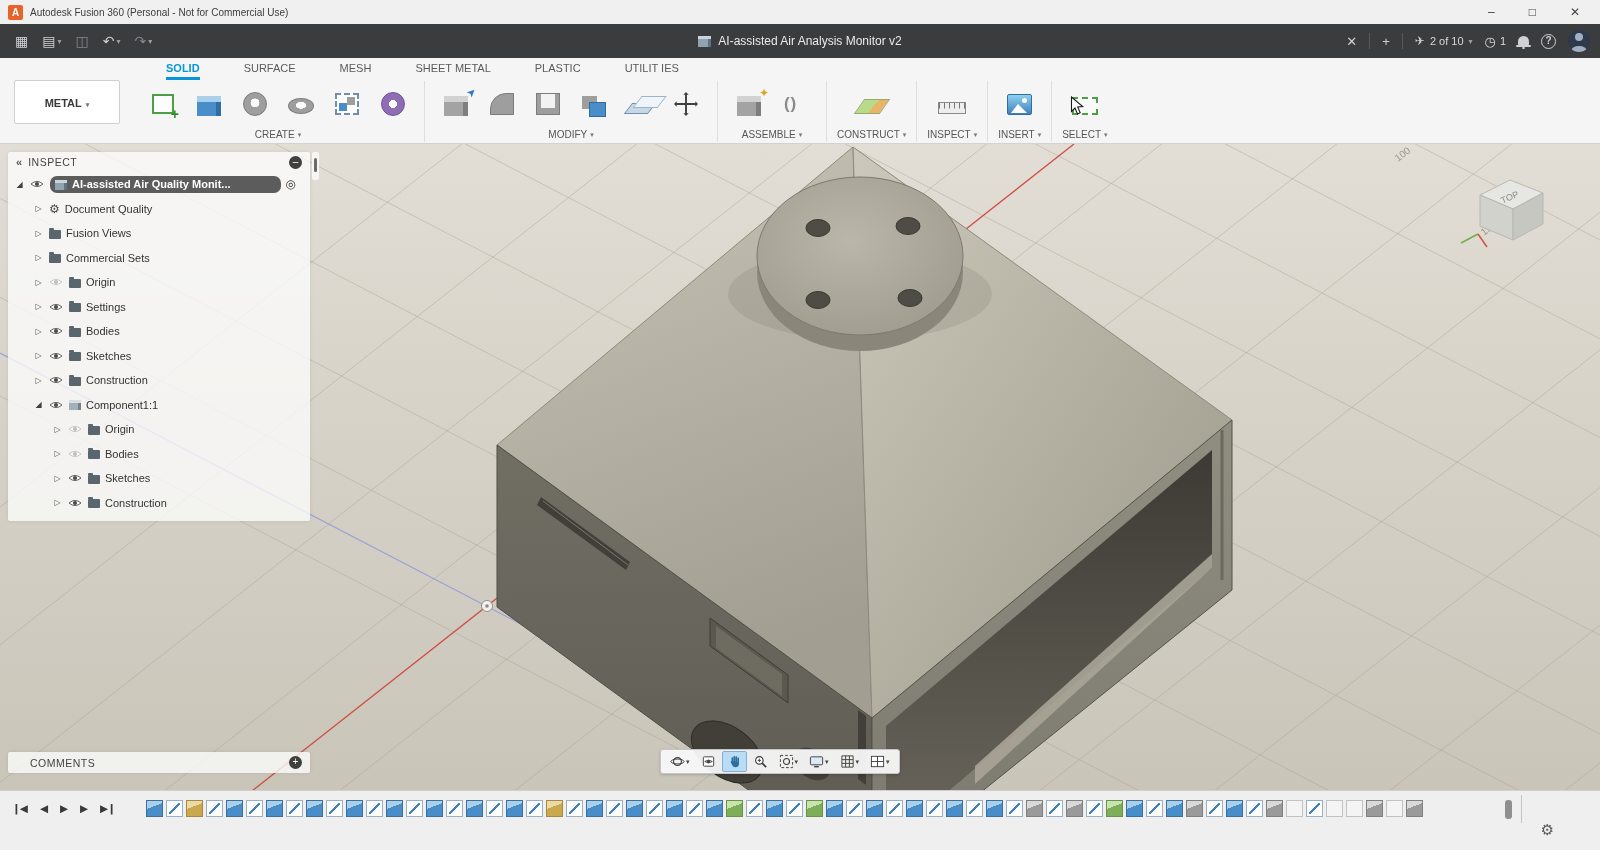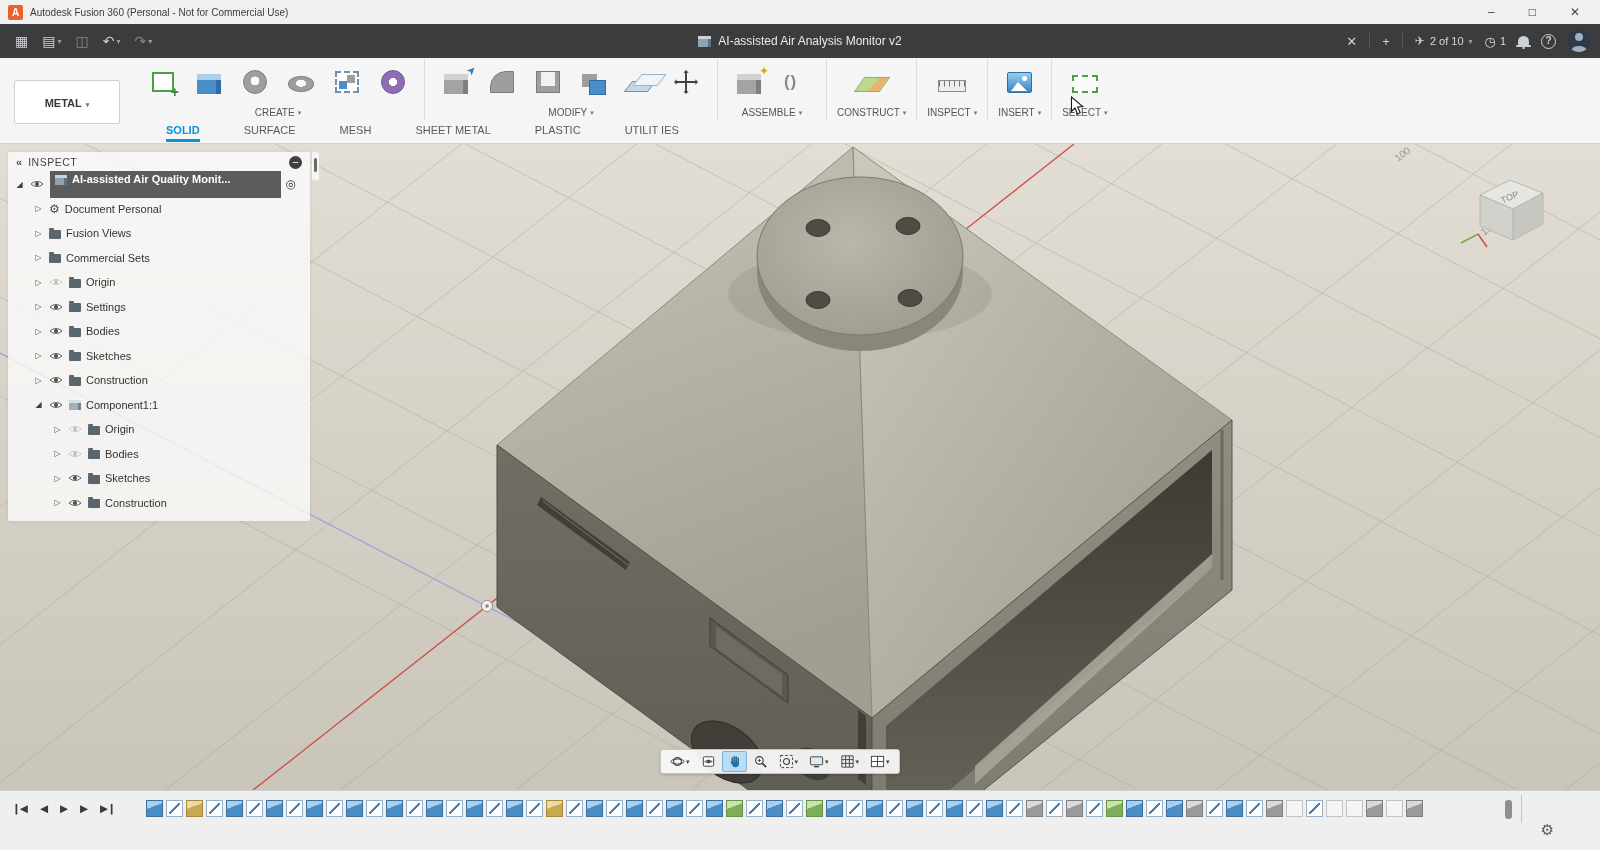"CREATE" div { order: before "SOLID" -> after "SOLID" }
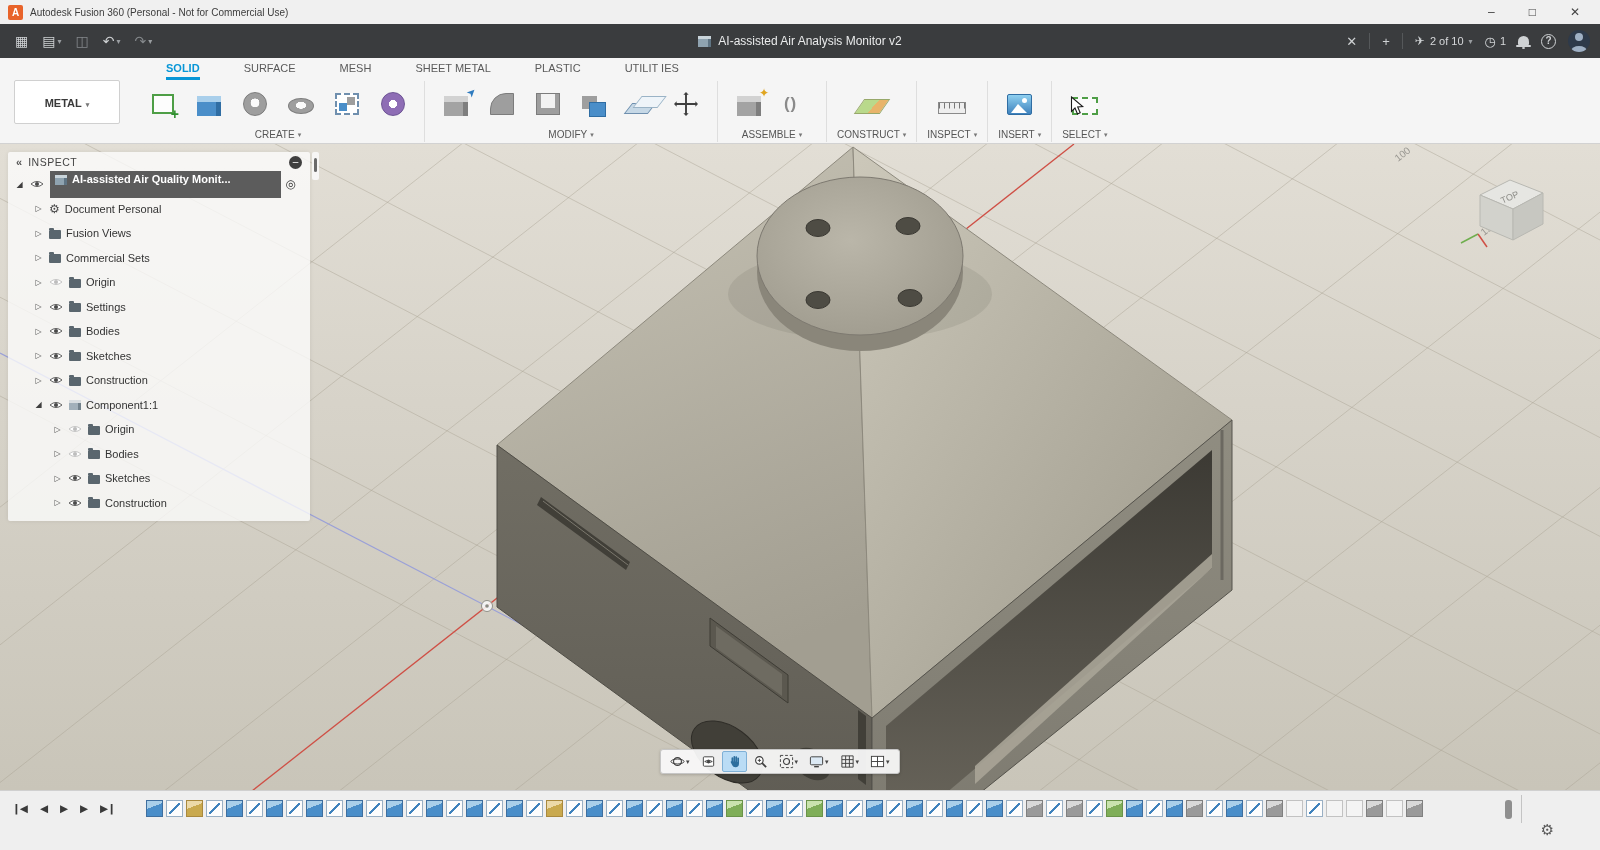"AI-assisted Air Quality Monit..." .hl { border-radius: 0 -> 7px; padding: 2px 8px 13px 5px -> 2px 8px 3px 5px }
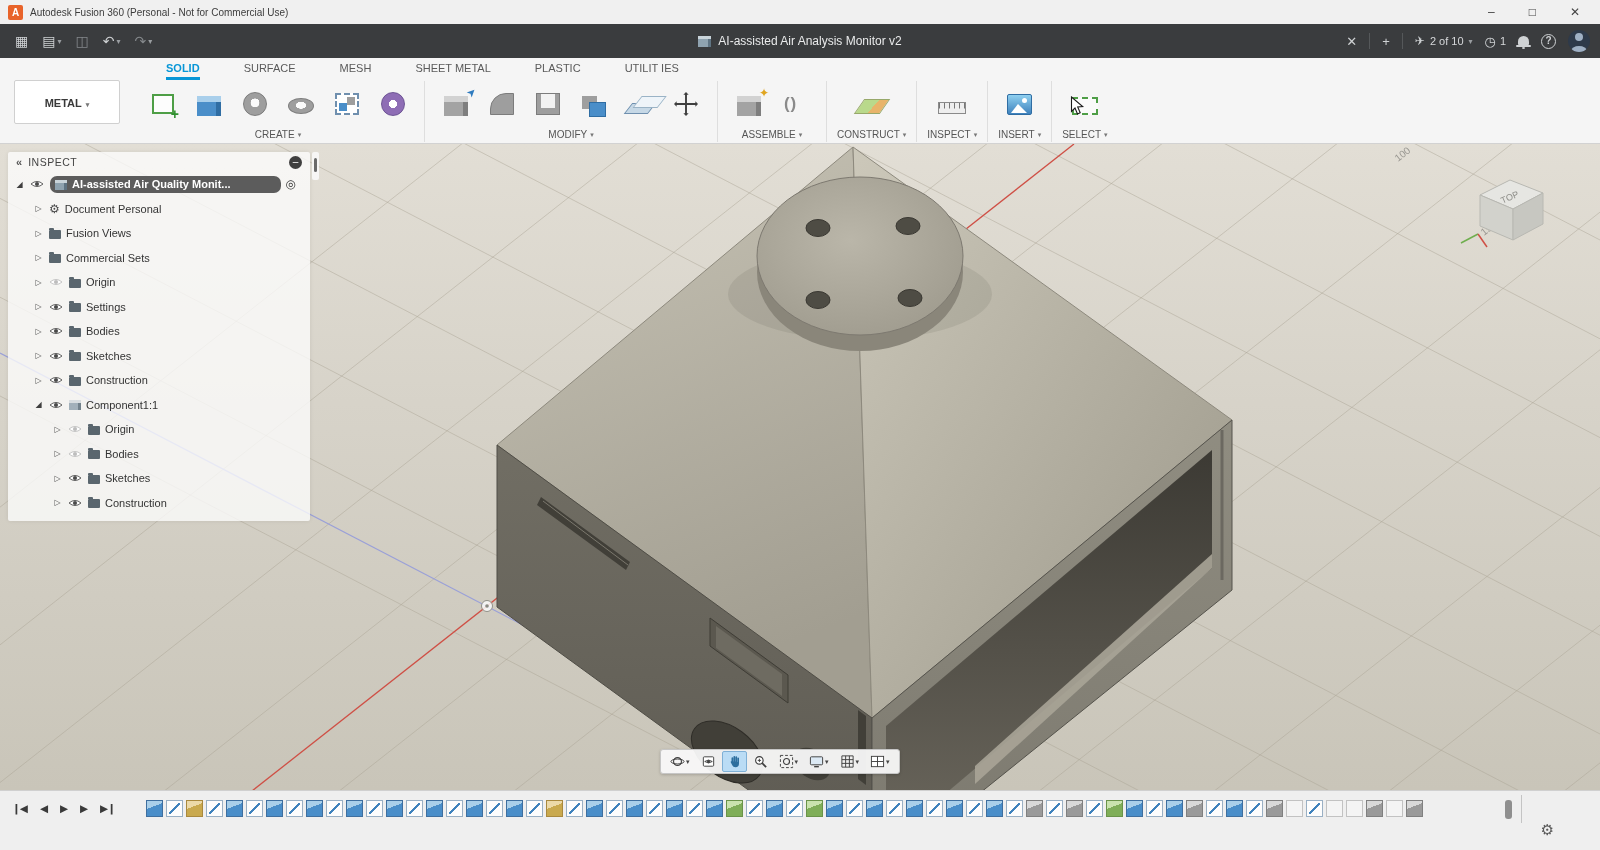"Document Personal" span.blabel { text: Personal -> Quality }
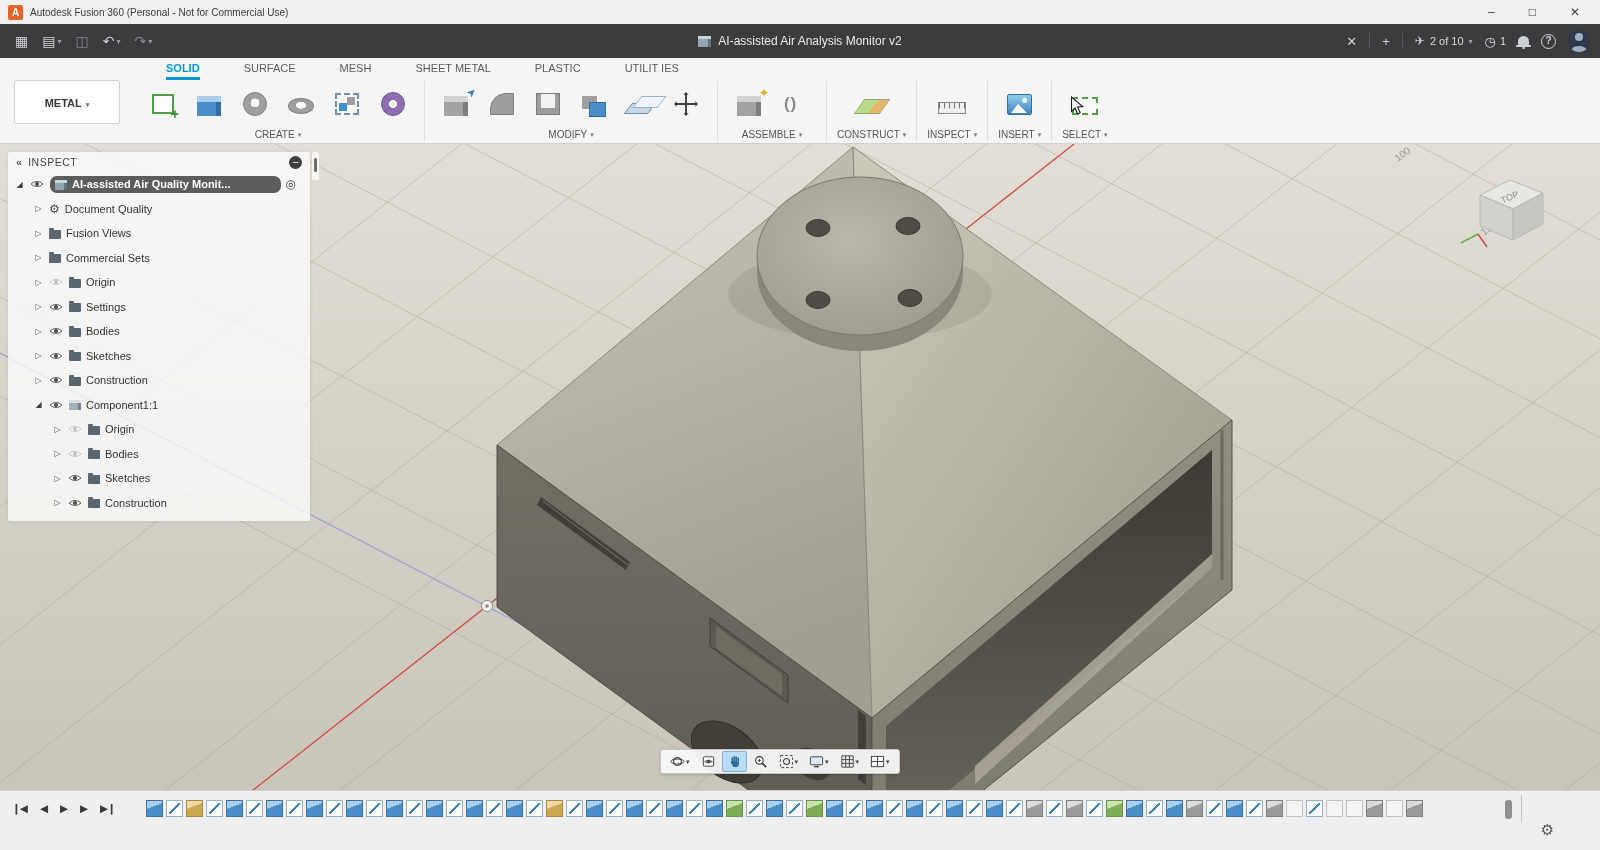"COMMENTS" div { html: none -> <div> <span>COMMENTS</span> <span></span> </div> }
